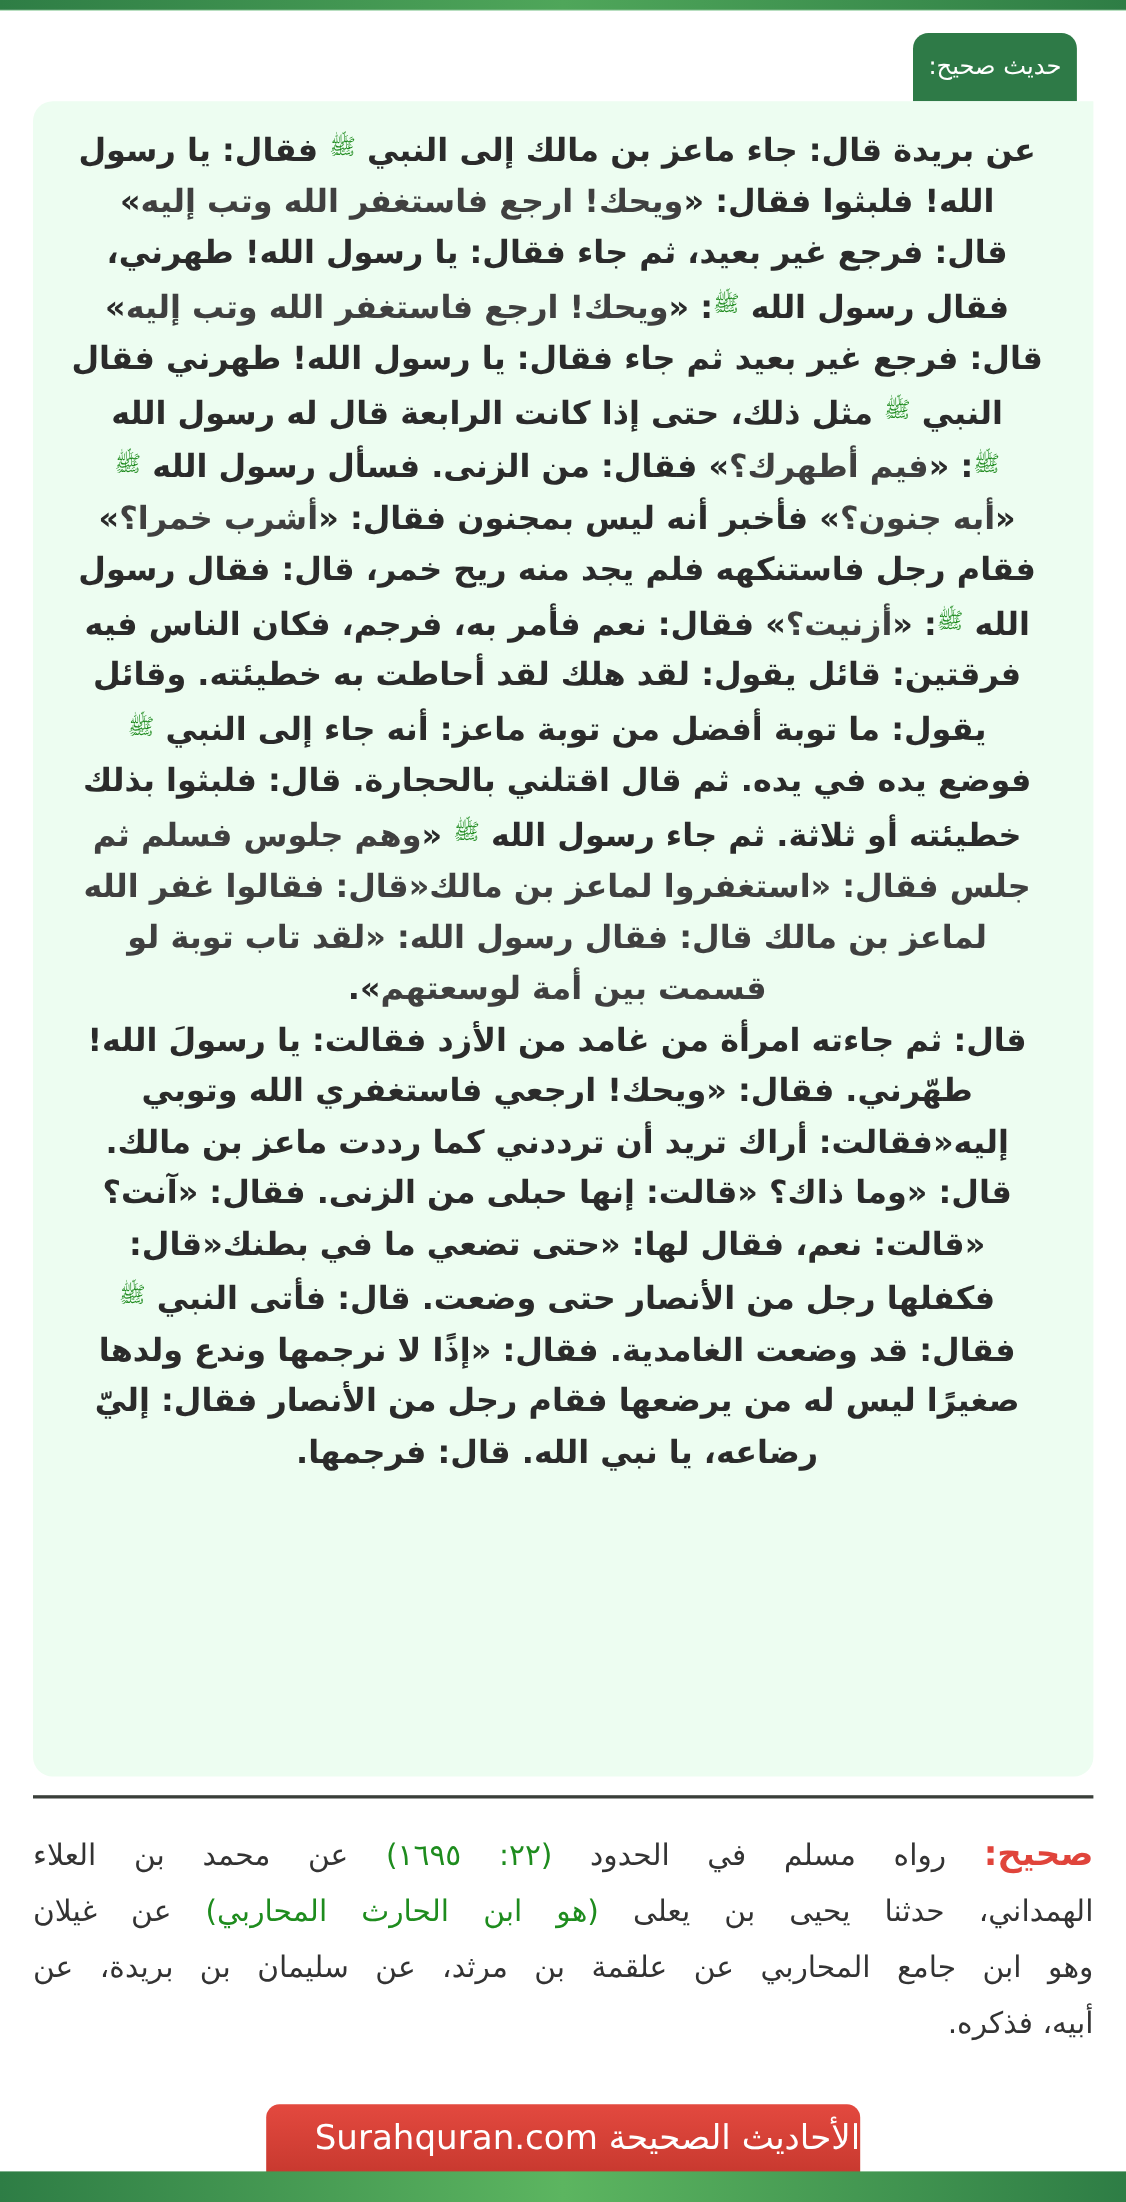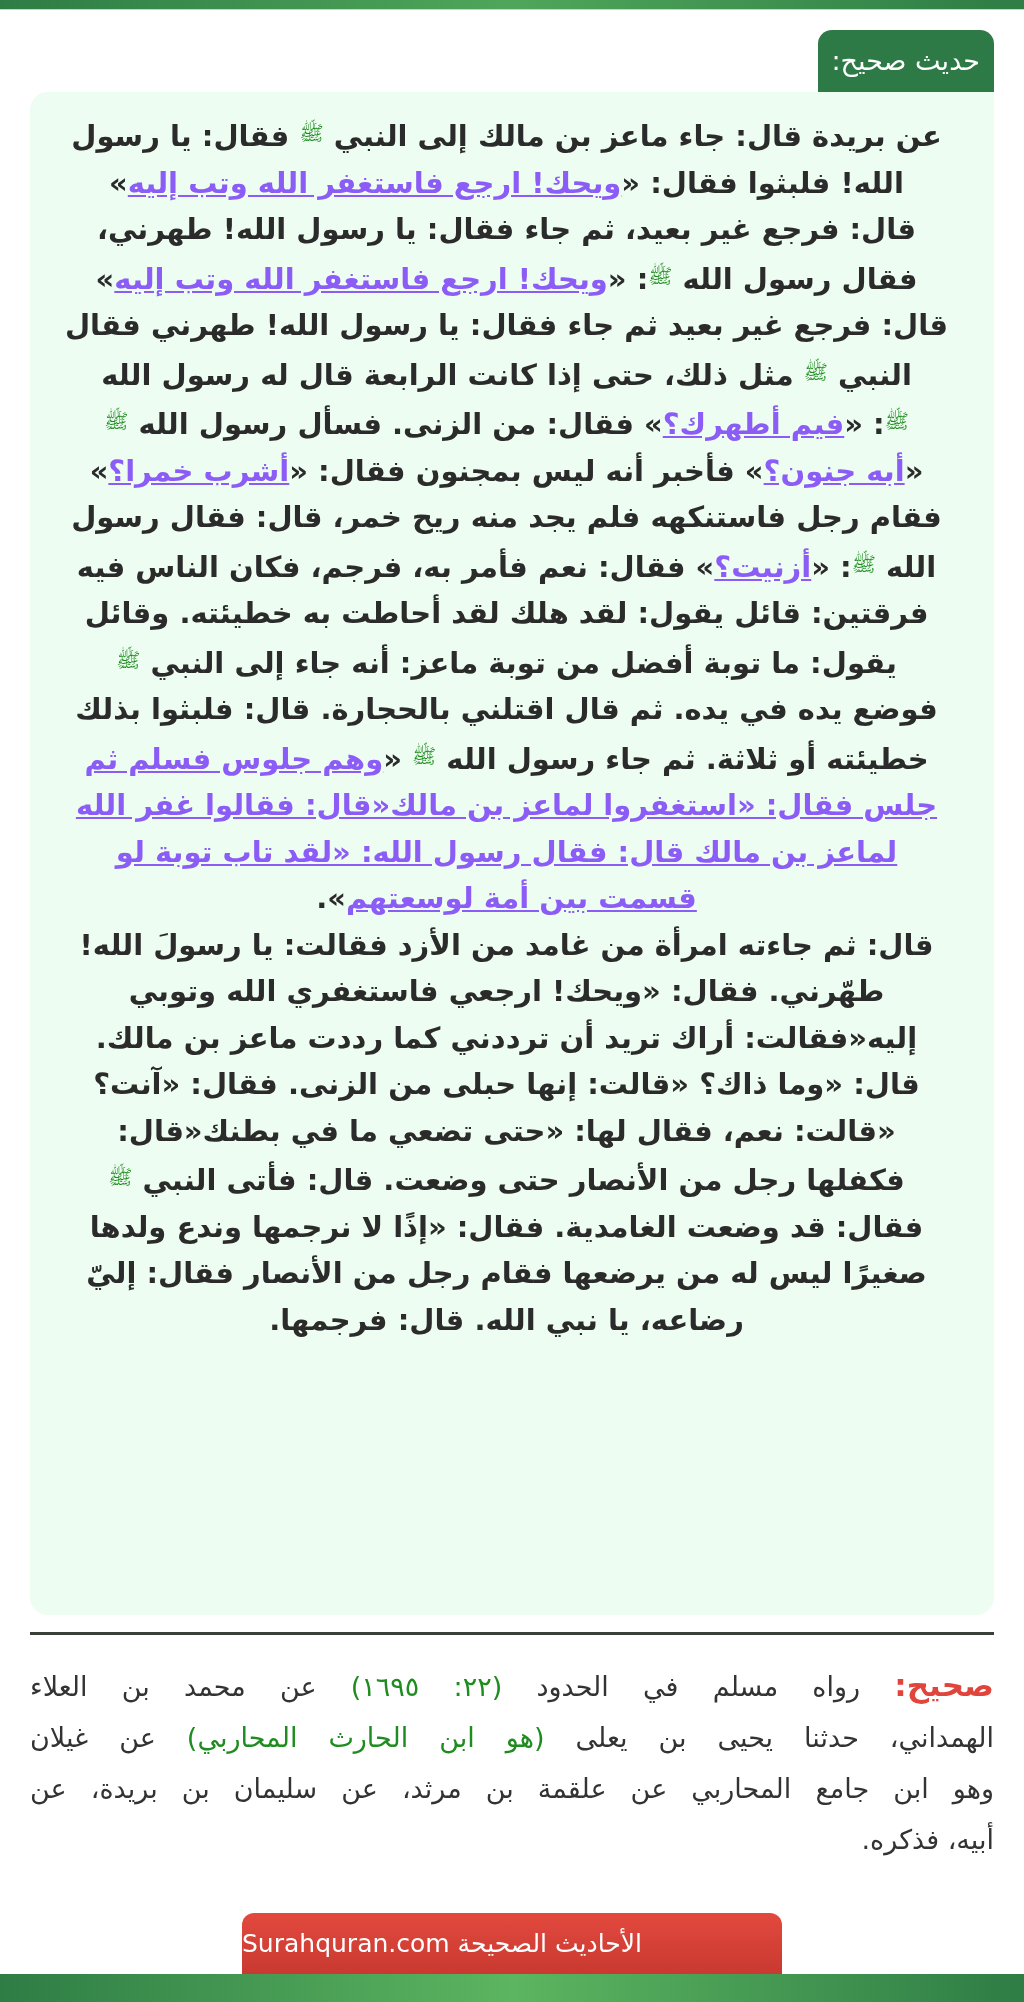"حديث صحيح:" .badge { font-size: 27px -> 22px; right: 30px -> 45px }
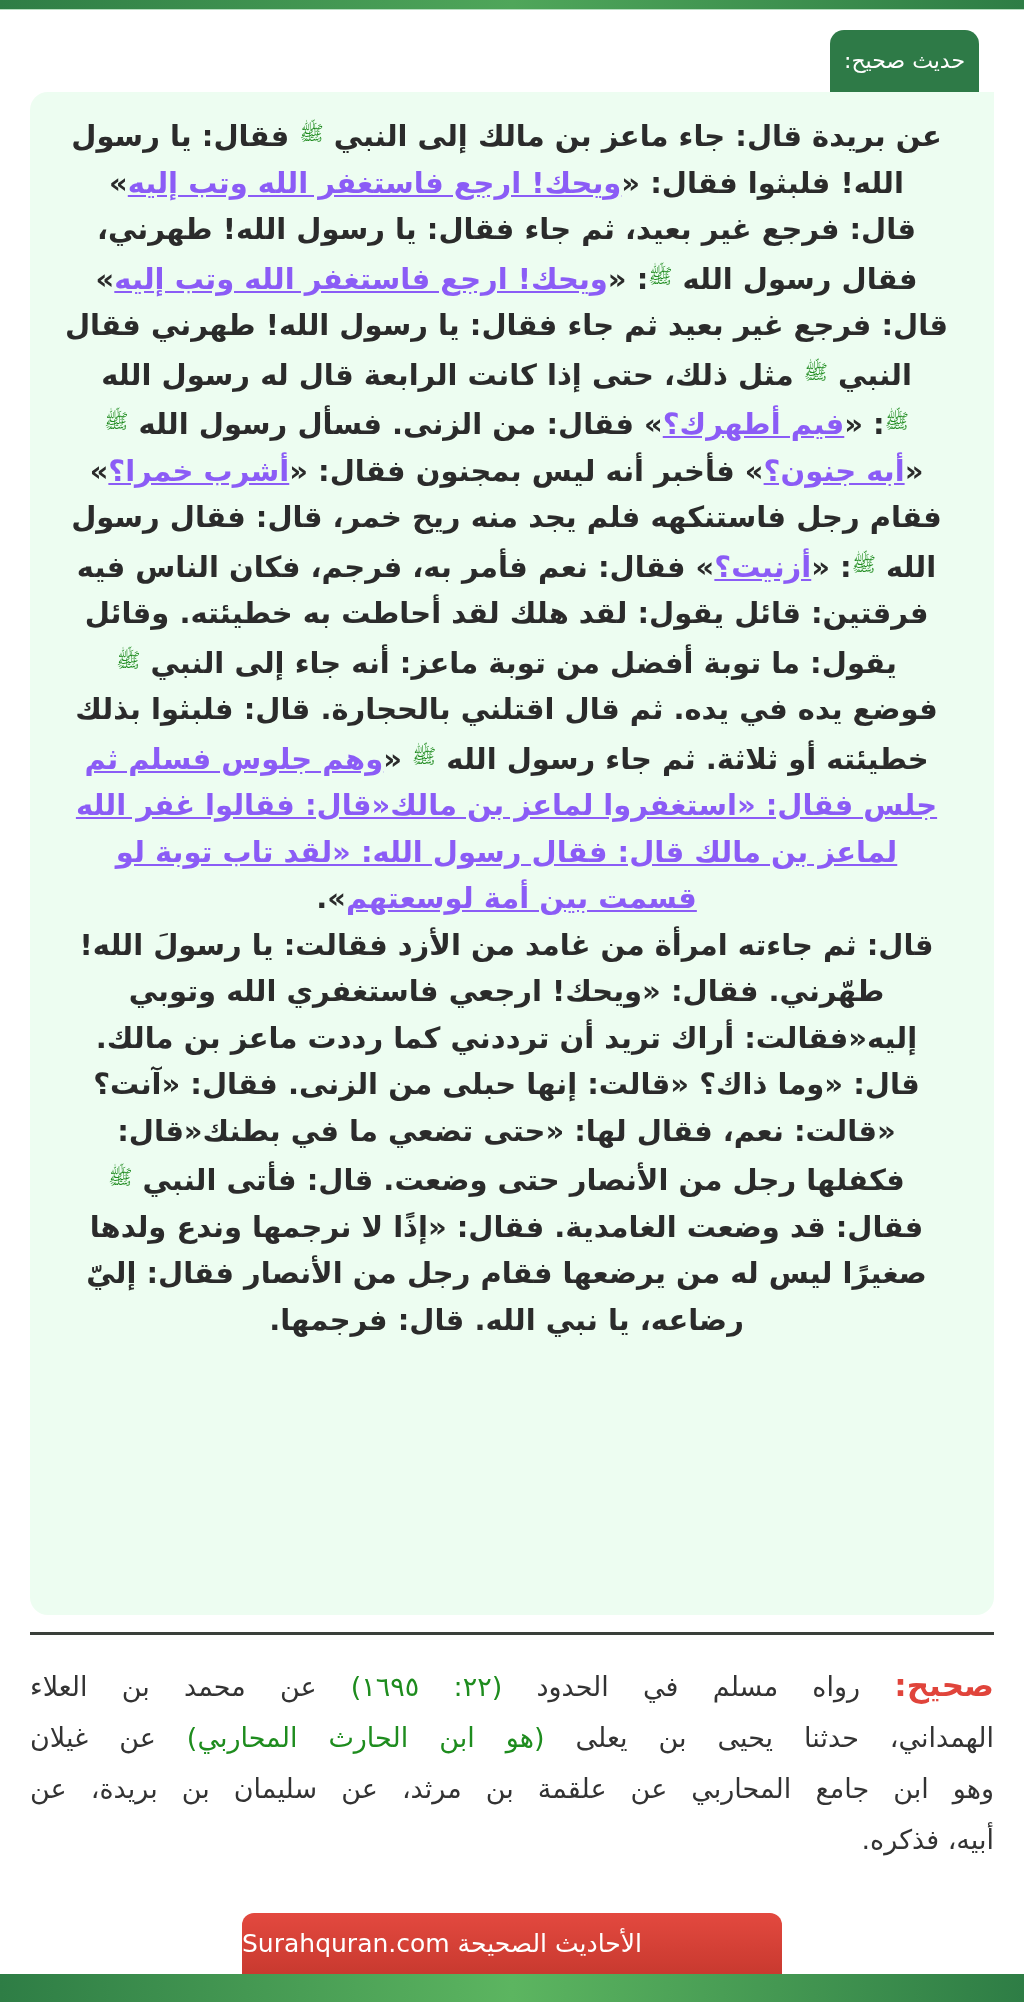"ويحك! ارجع فاستغفر الله وتب" .blue { color: #8b5cf6 -> #404040; text-decoration: underline -> none }
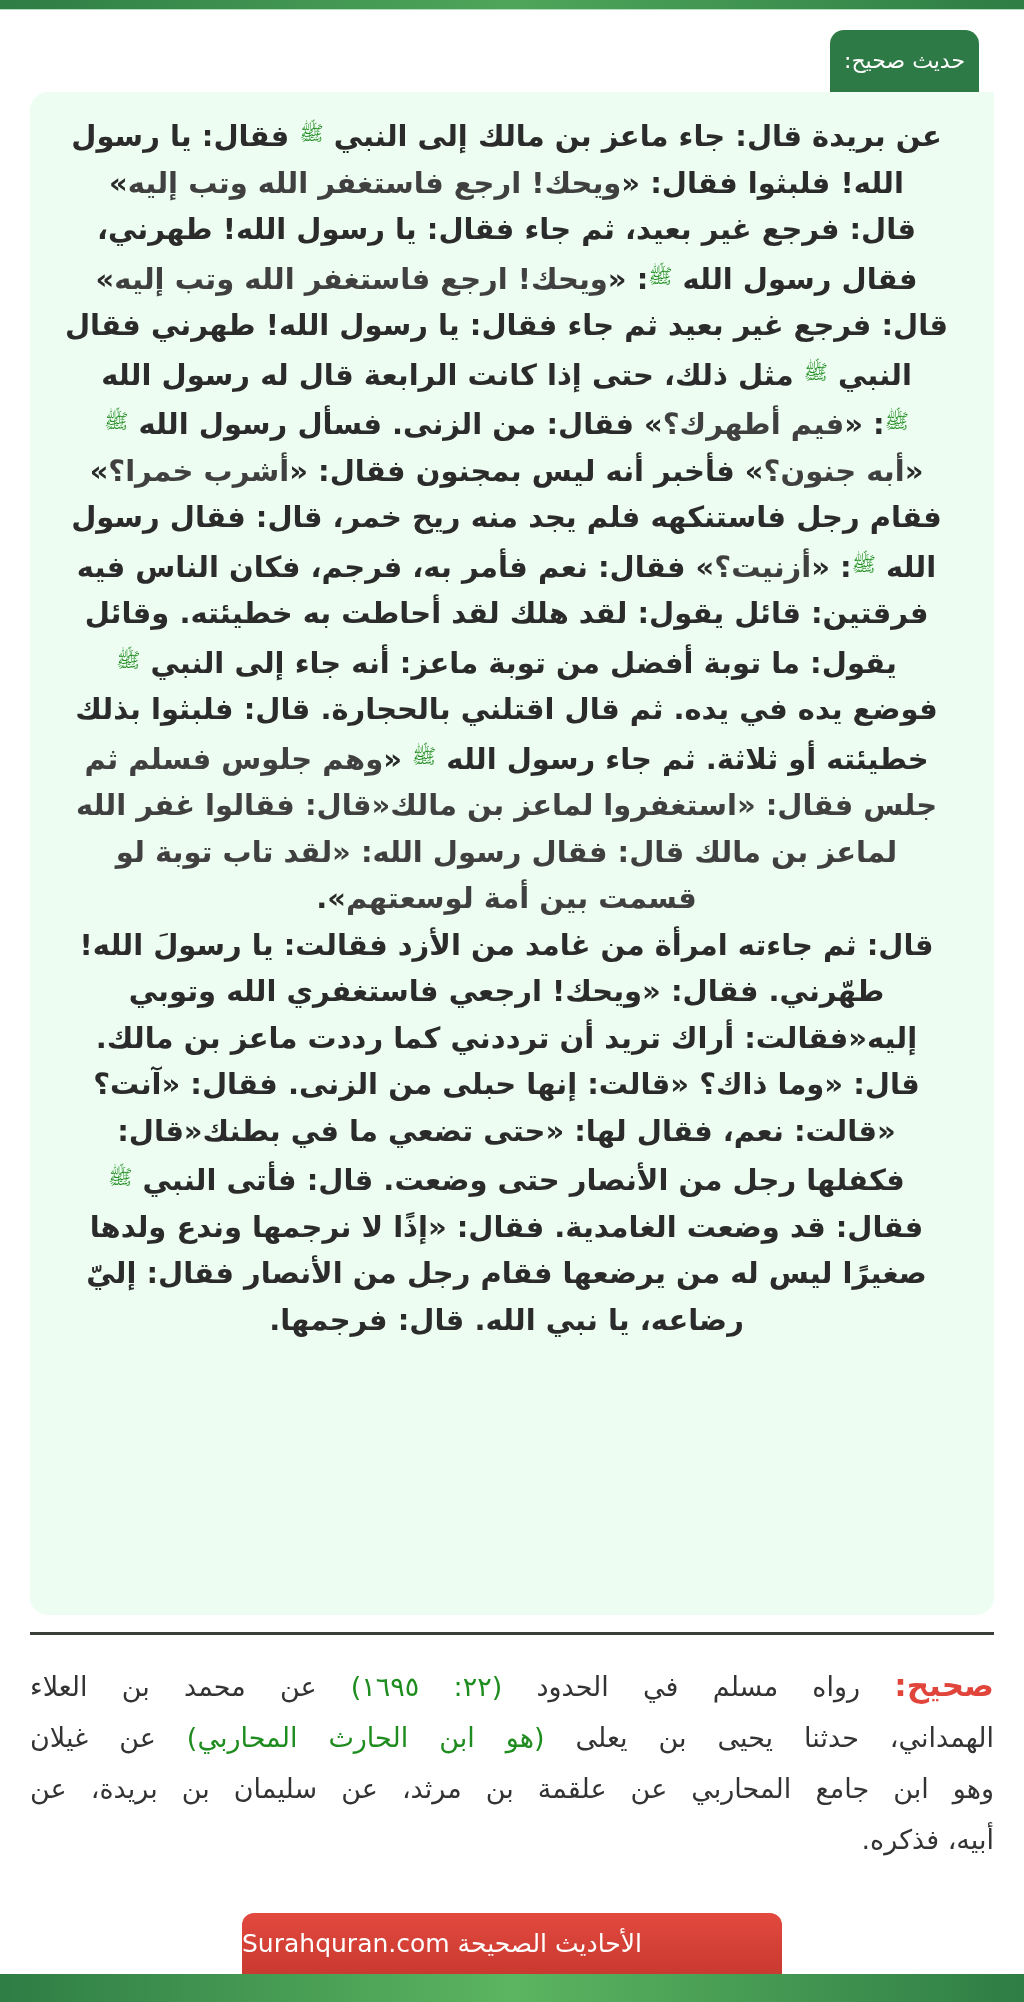"الأحاديث الصحيحة Surahquran.com" .site-button { font-size: 25px -> 31px; text-align: left -> right }
